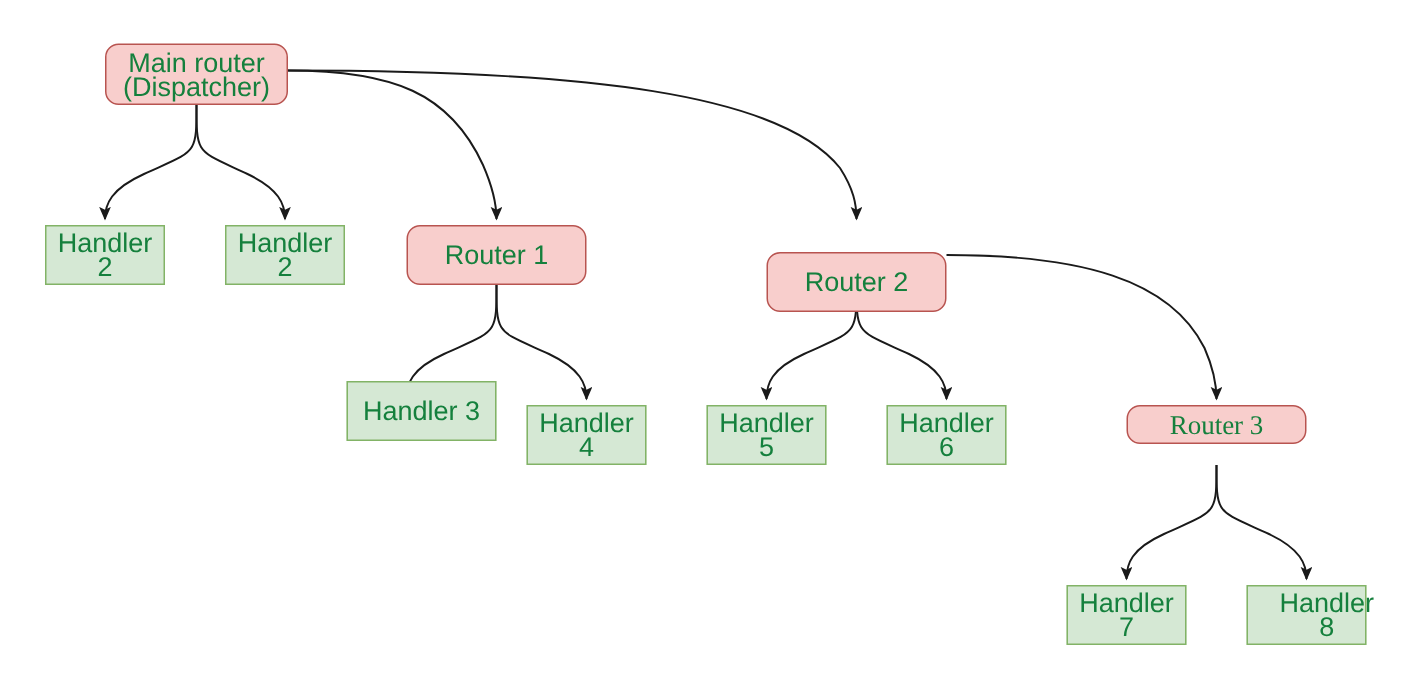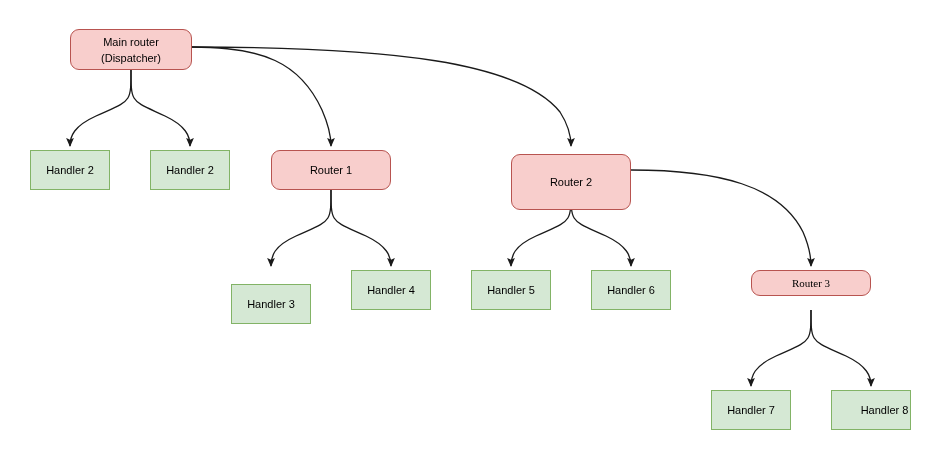"Main router" .node { color: #000000 -> #15803d; font-size: 11px -> 18px }
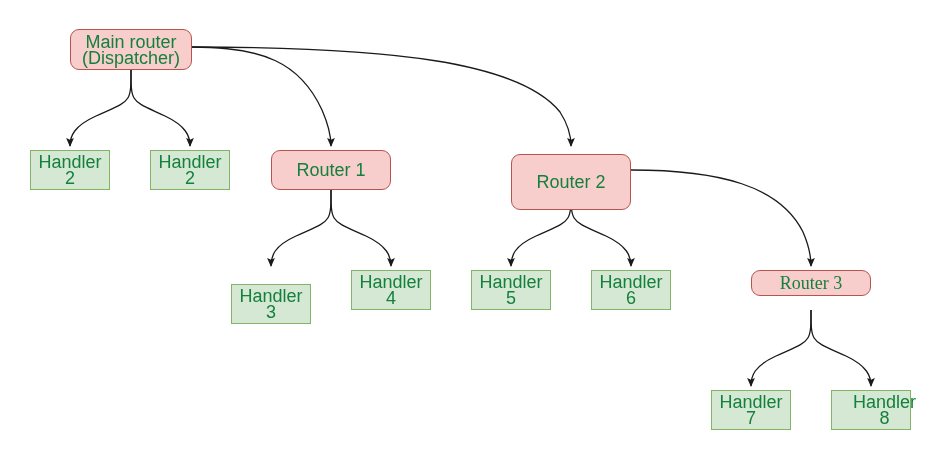"Router 2" div.node { height: 56px -> 40px; top: 154px -> 168px }
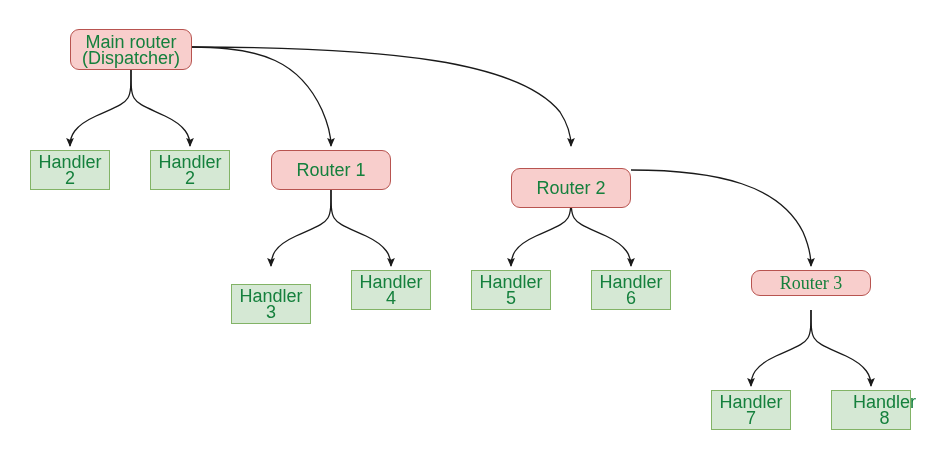"Handler 3" div.node { top: 284px -> 254px; width: 80px -> 100px }
